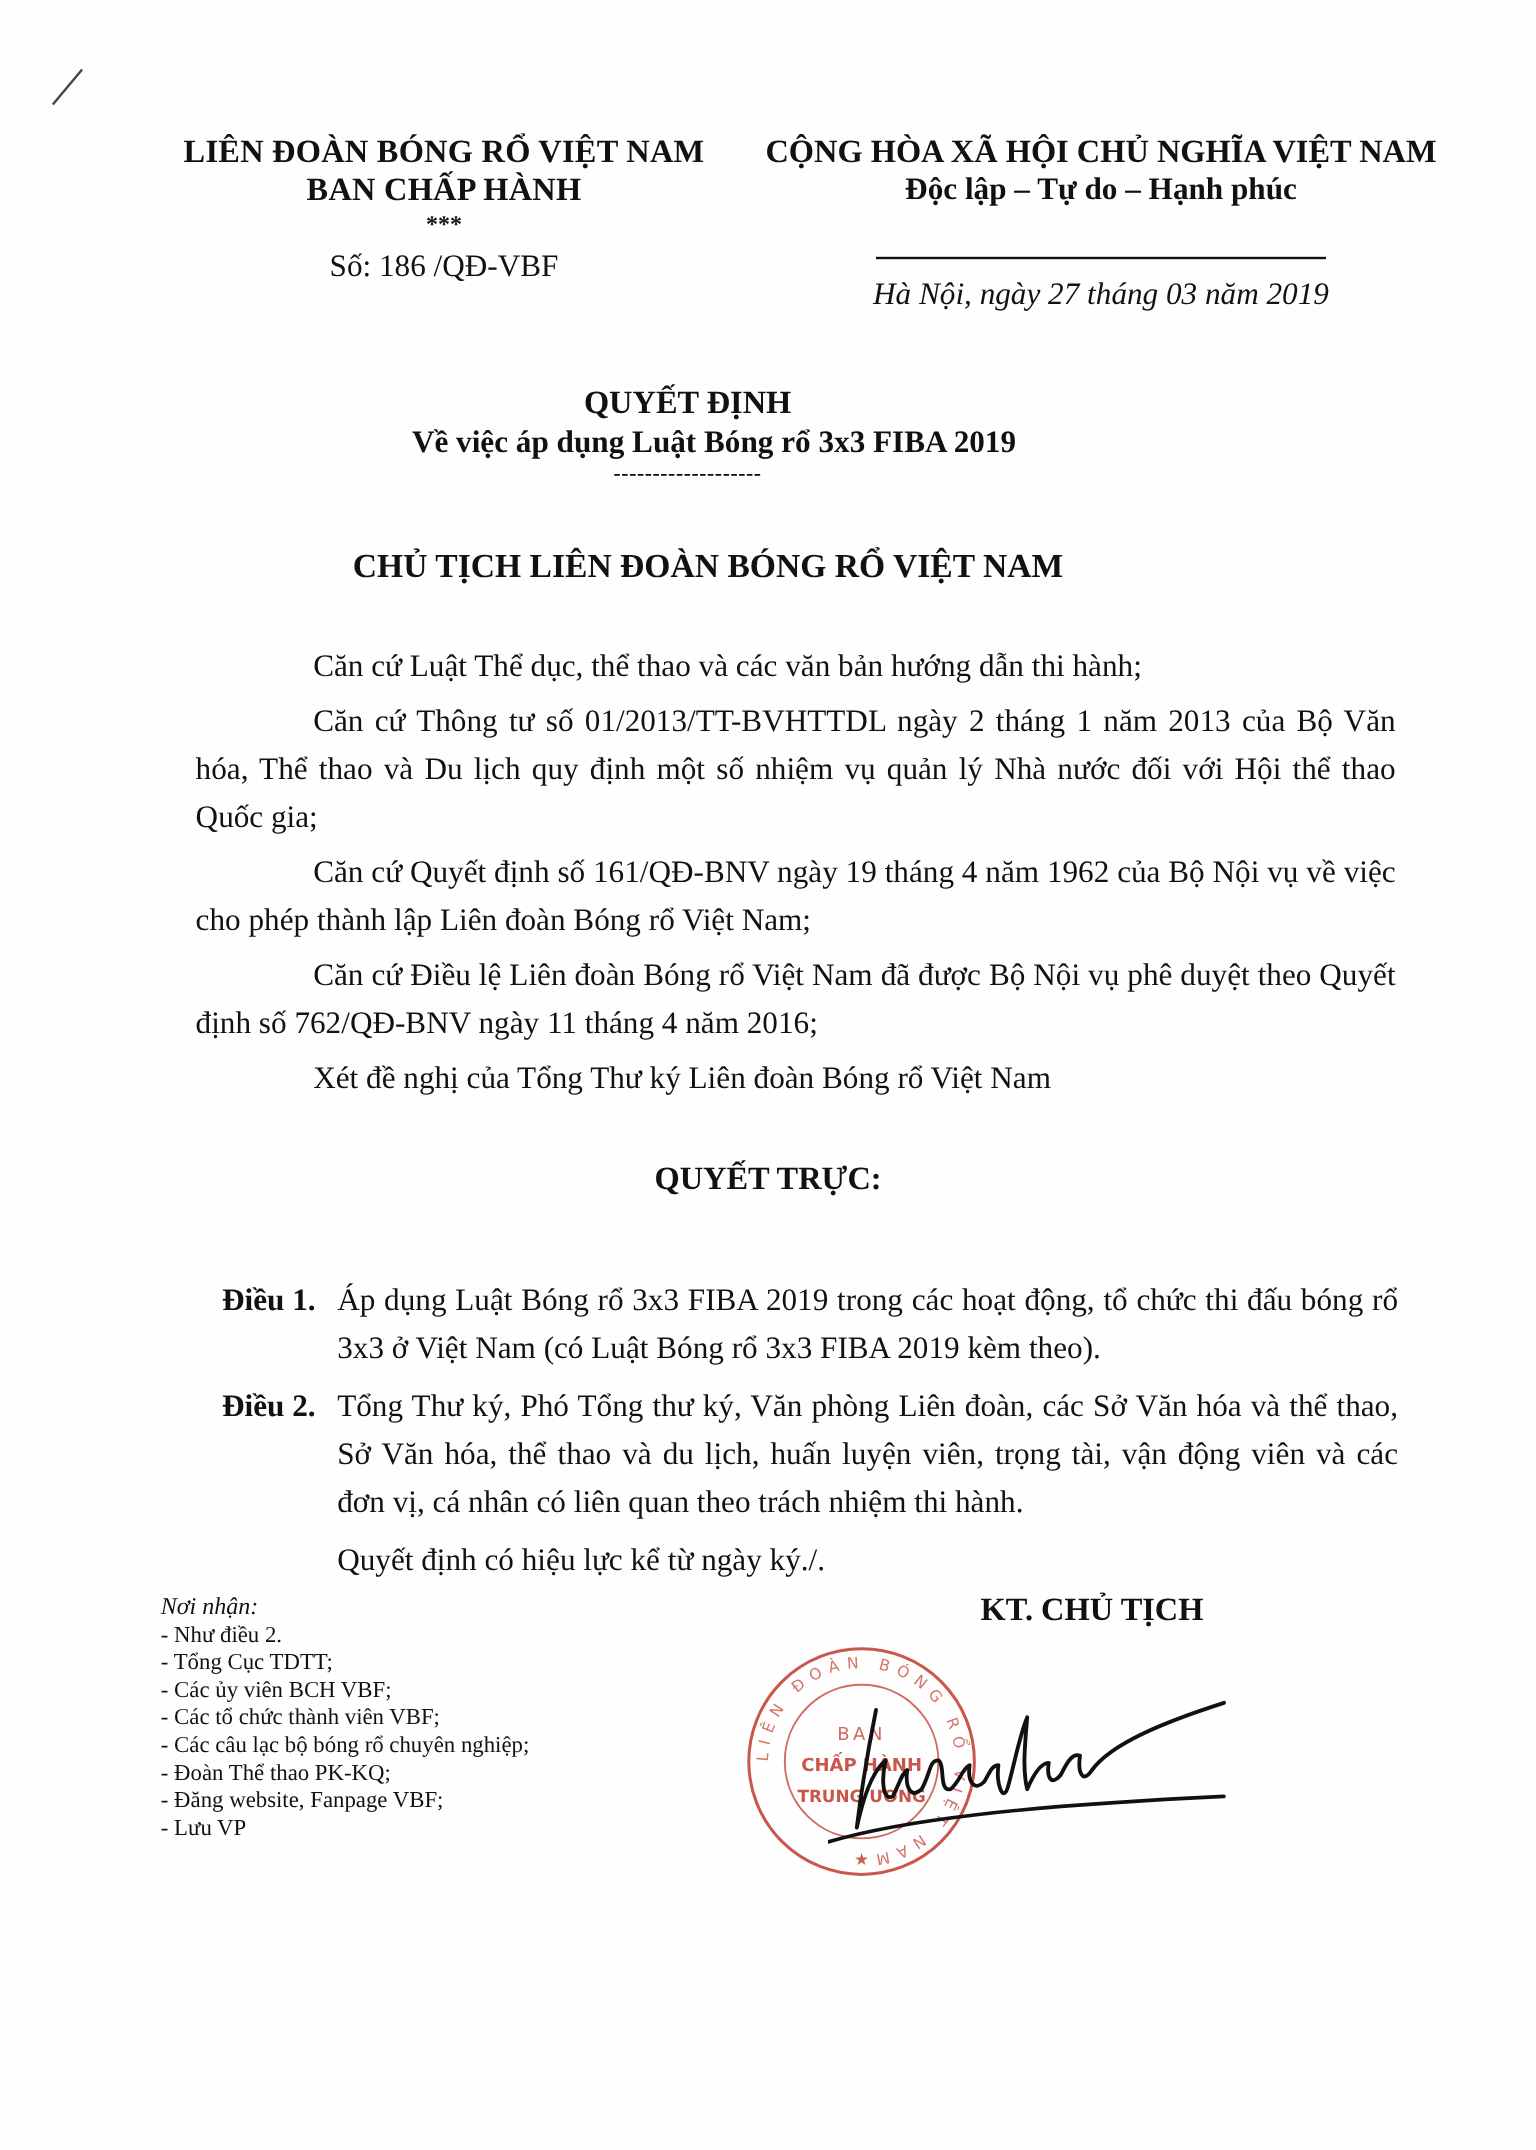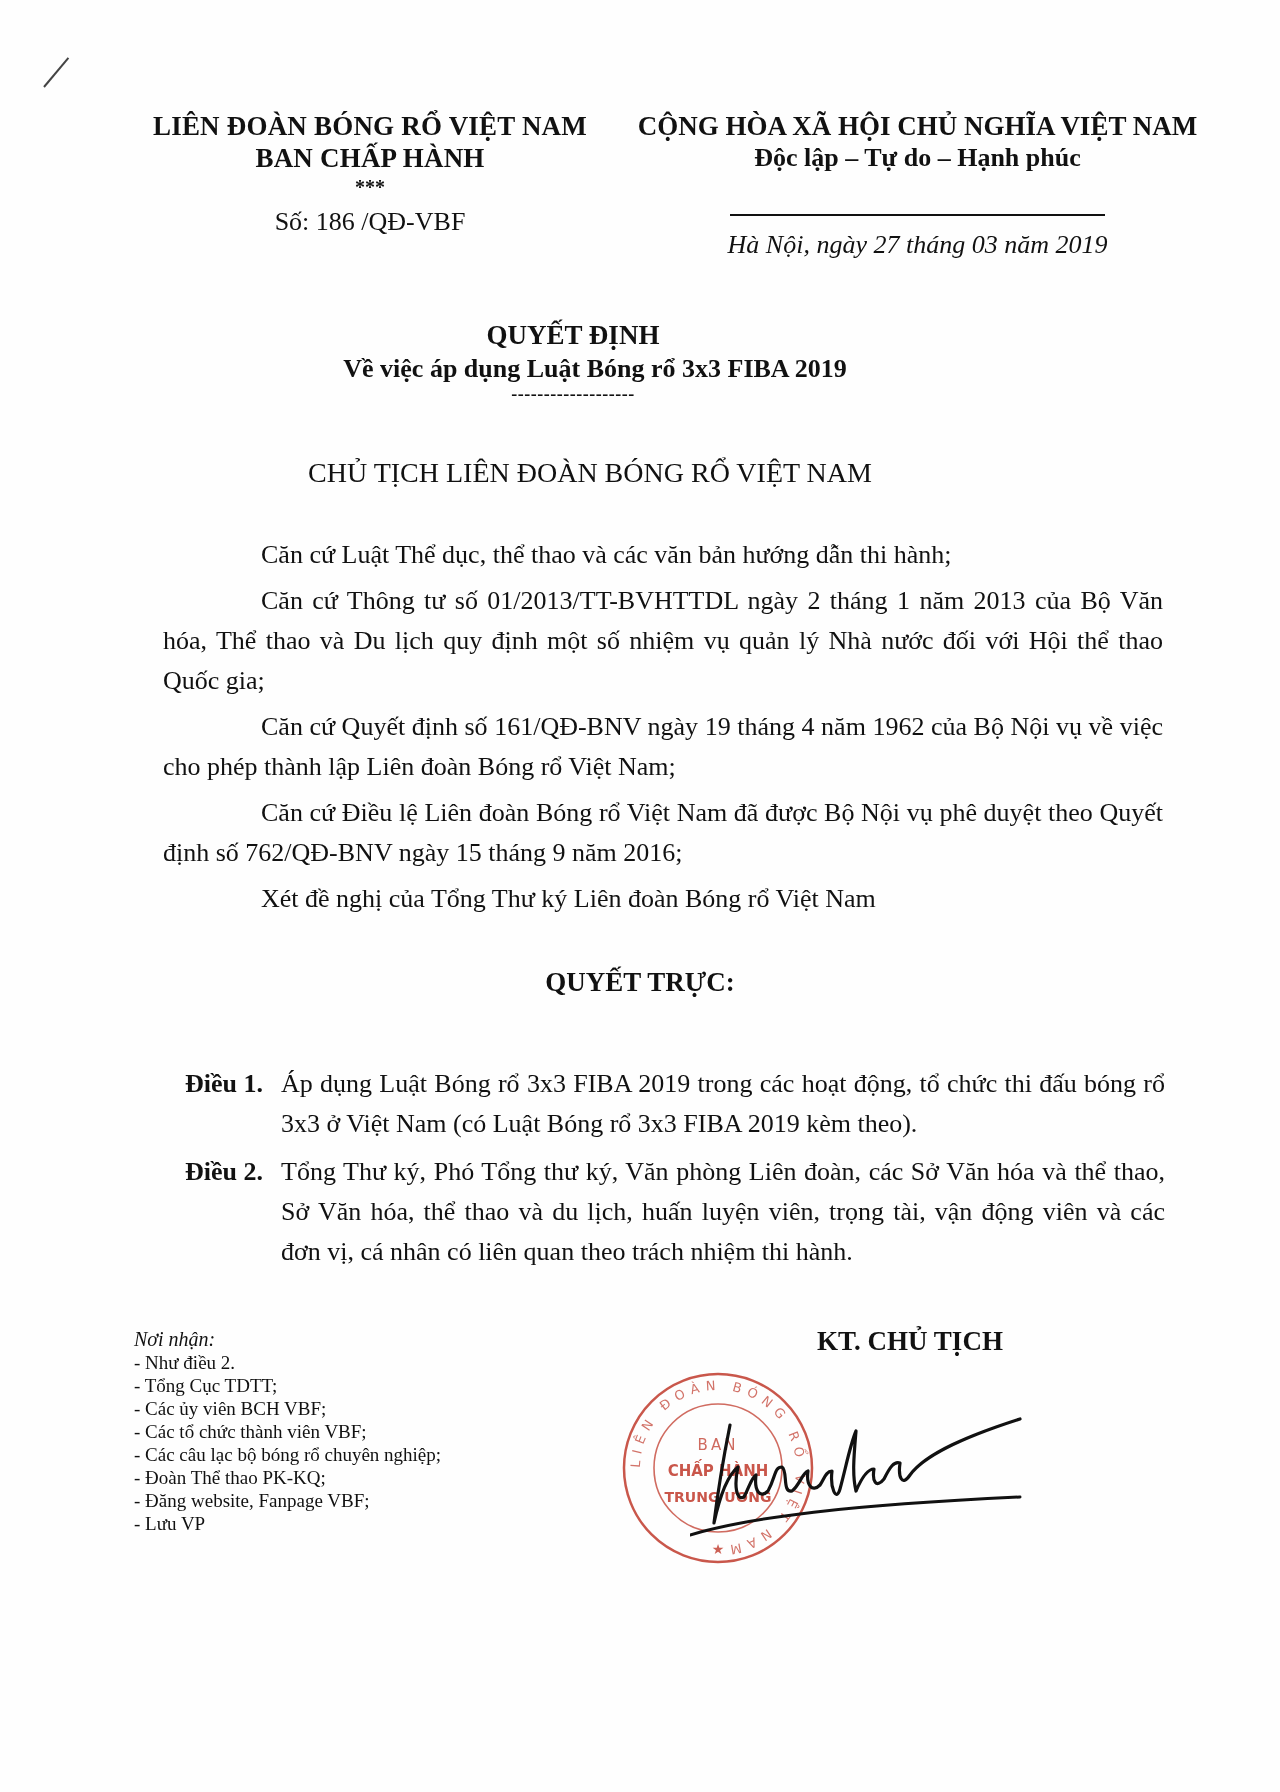"CHỦ TỊCH LIÊN ĐOÀN BÓNG" .authority { font-weight: normal -> bold }
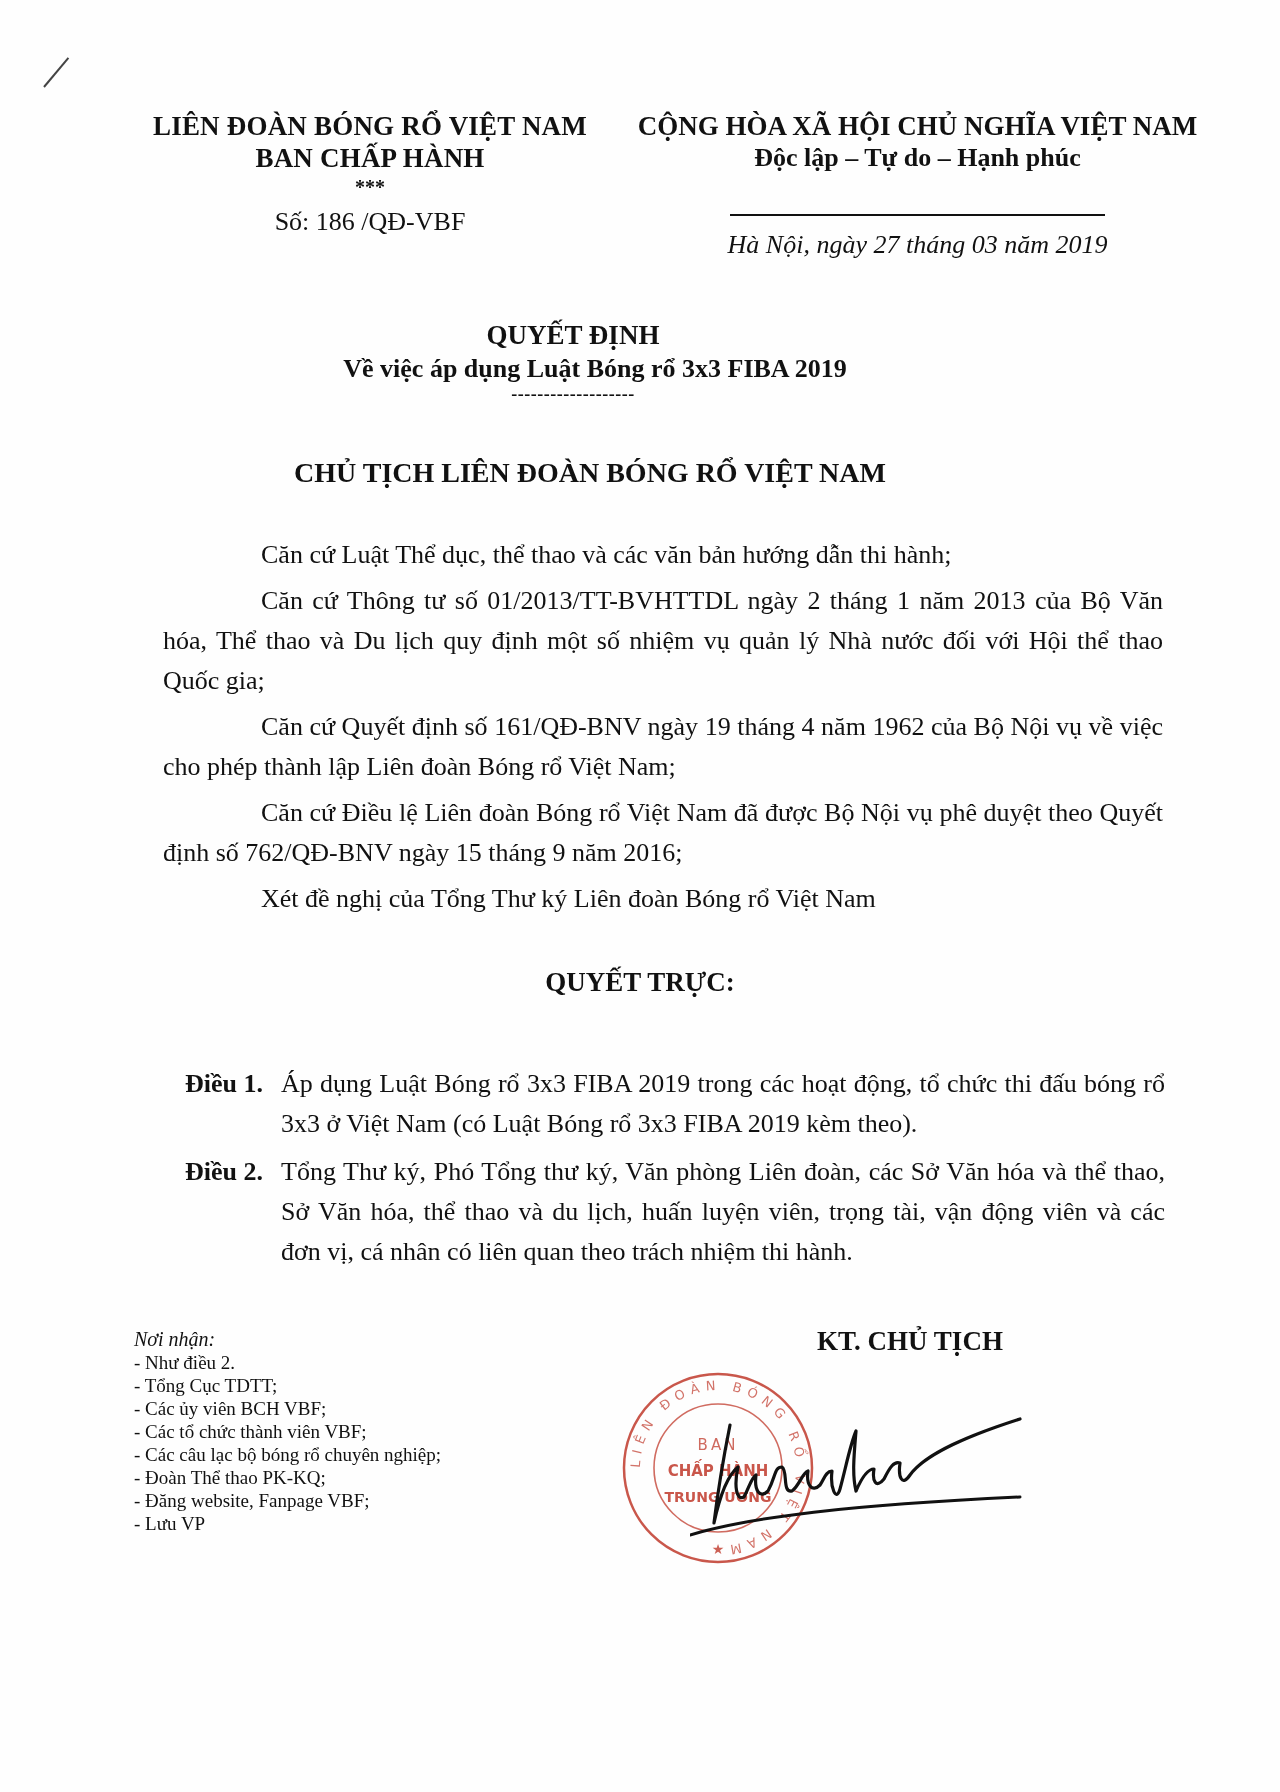"Căn cứ Điều lệ Liên" p { text: 15 tháng 9 -> 11 tháng 4 }
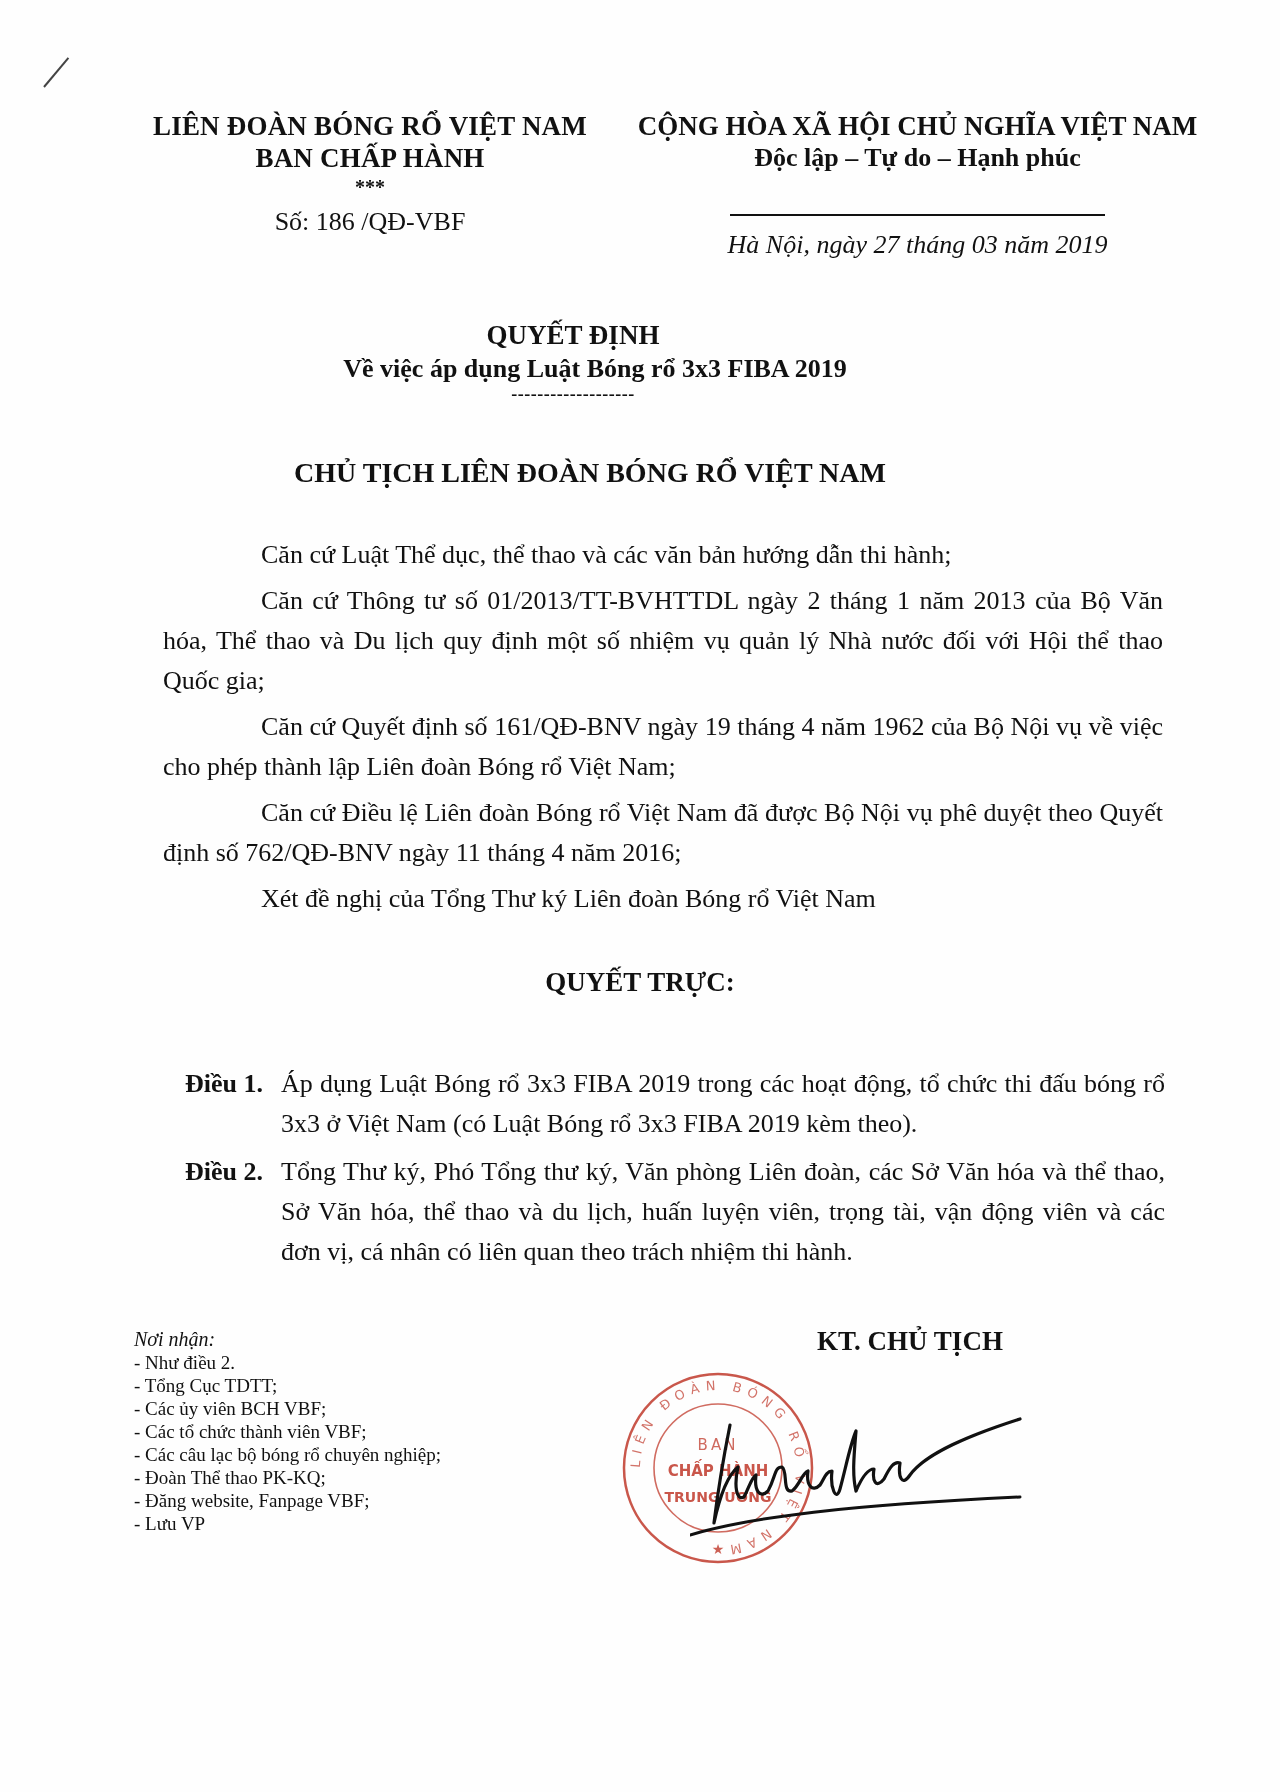"Quyết định có hiệu lực" div.effective { html: none -> <div>Quyết định có hiệu lực kể từ ngày ký./.</div> }
